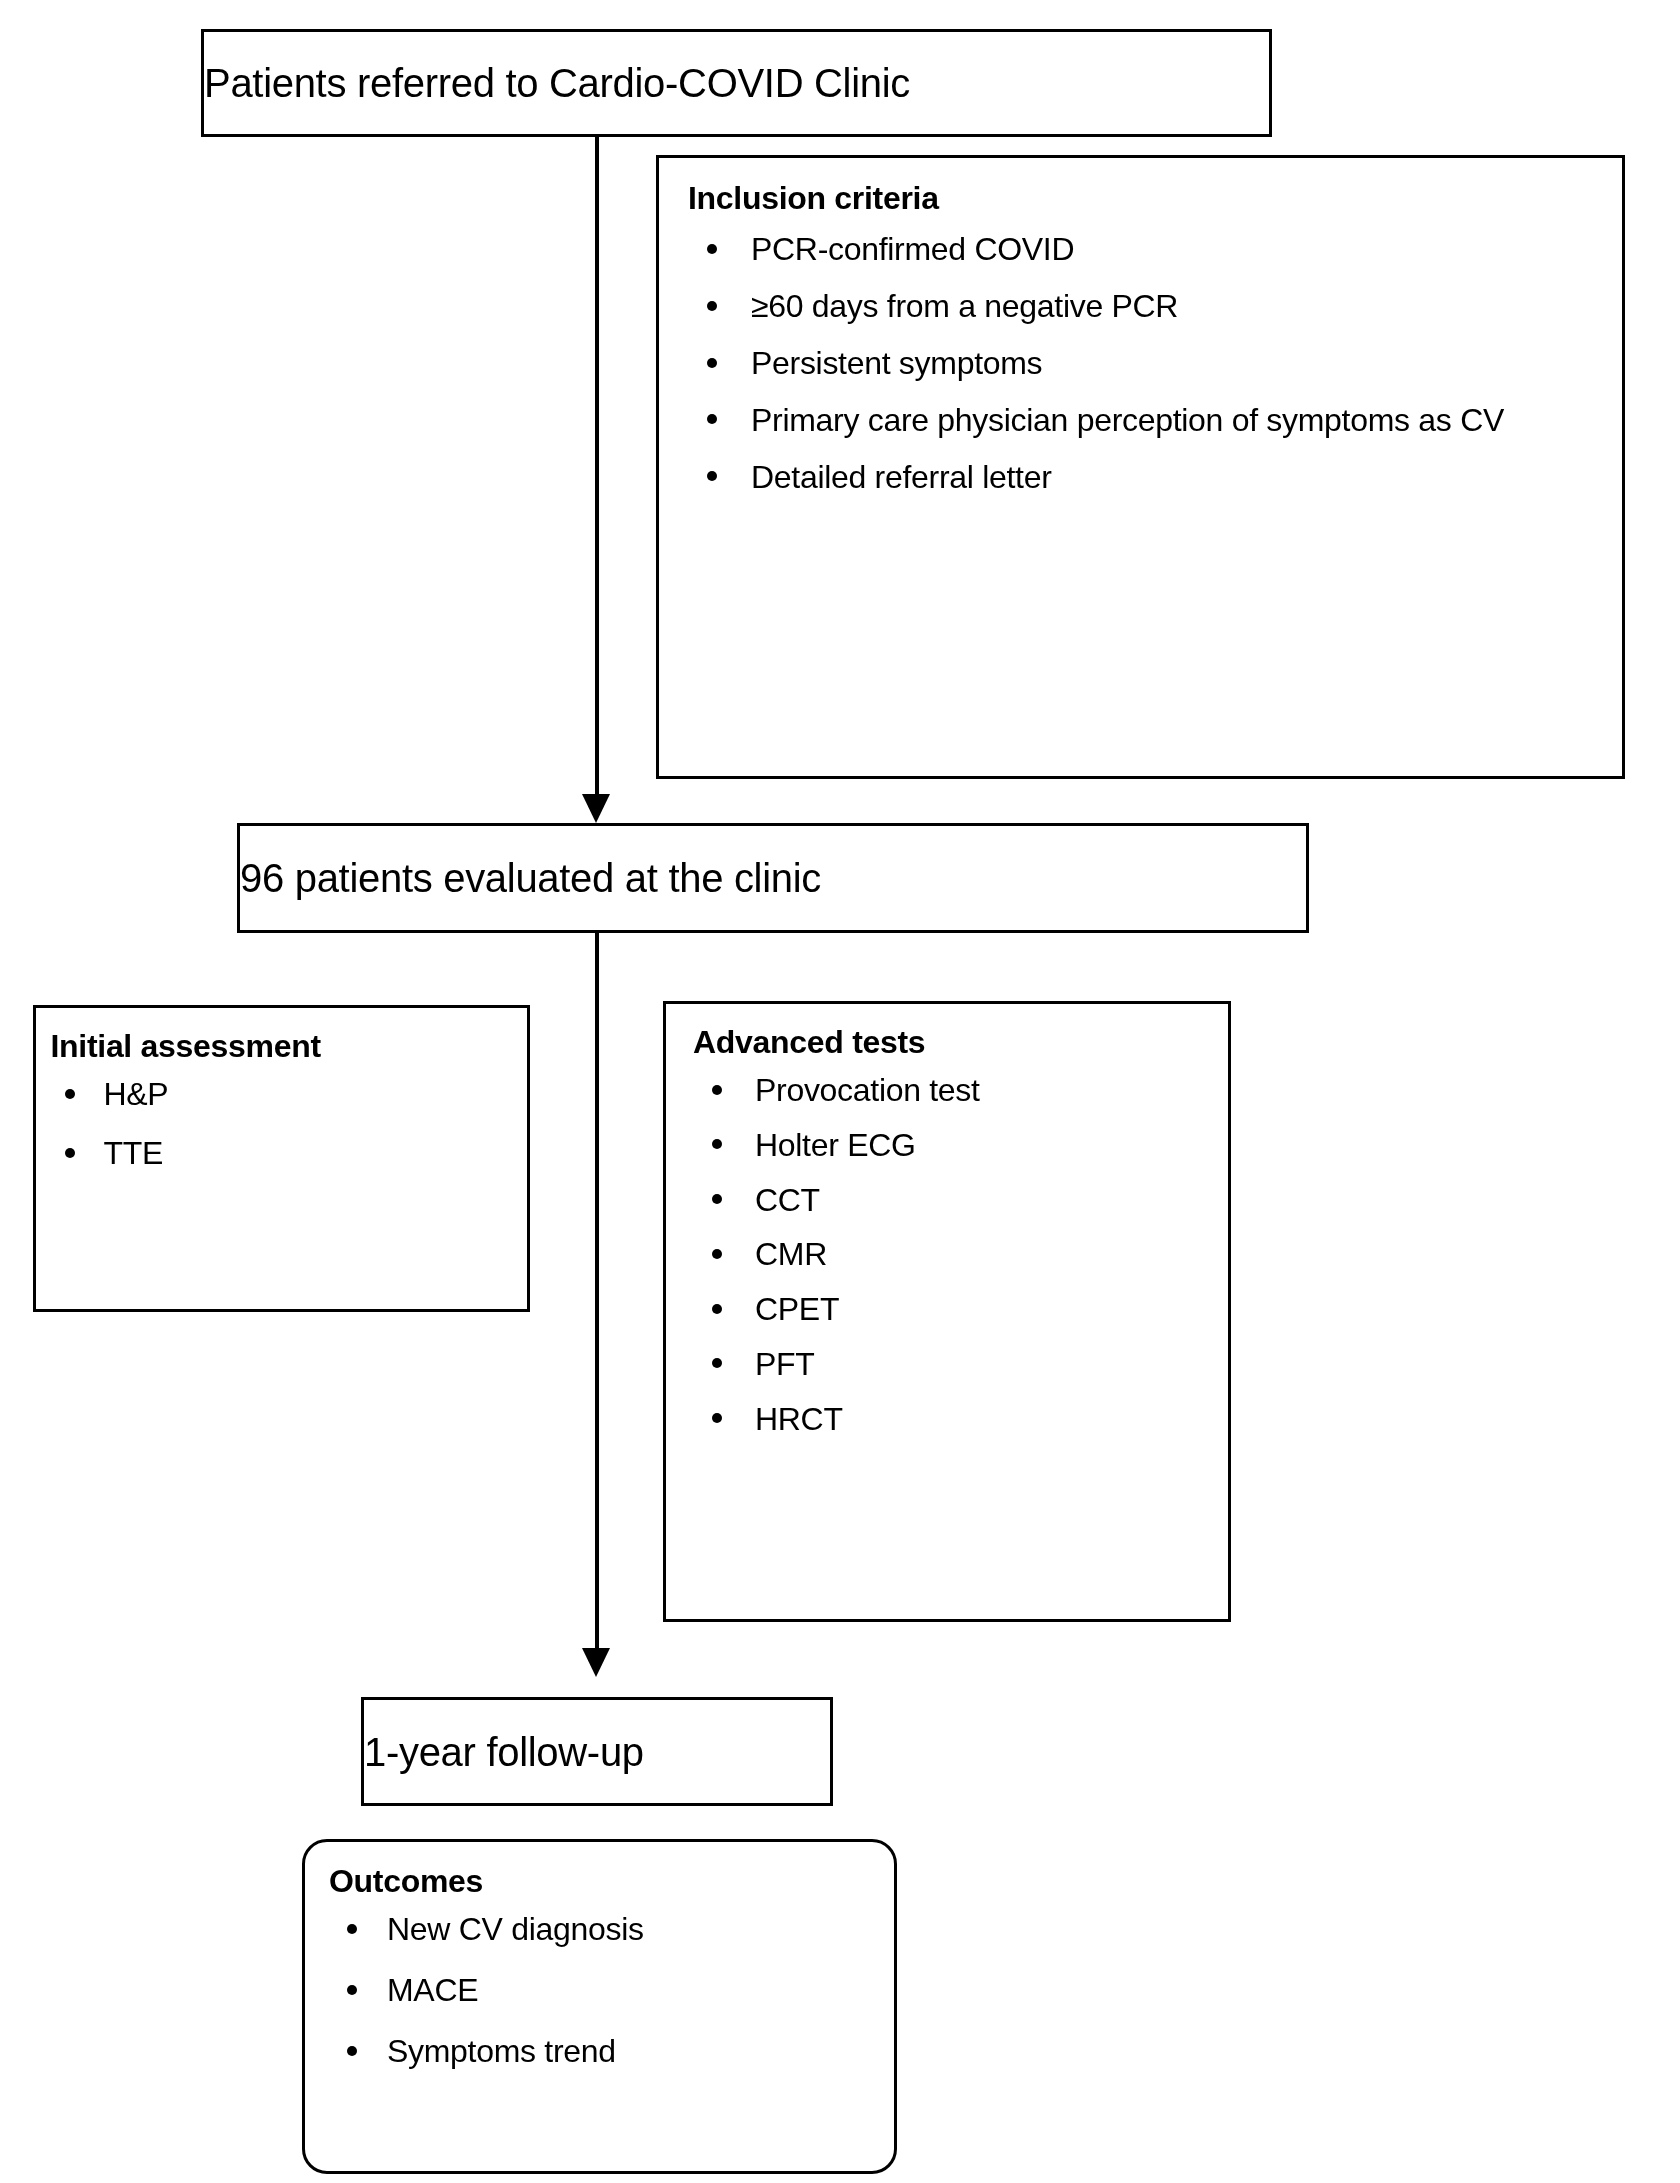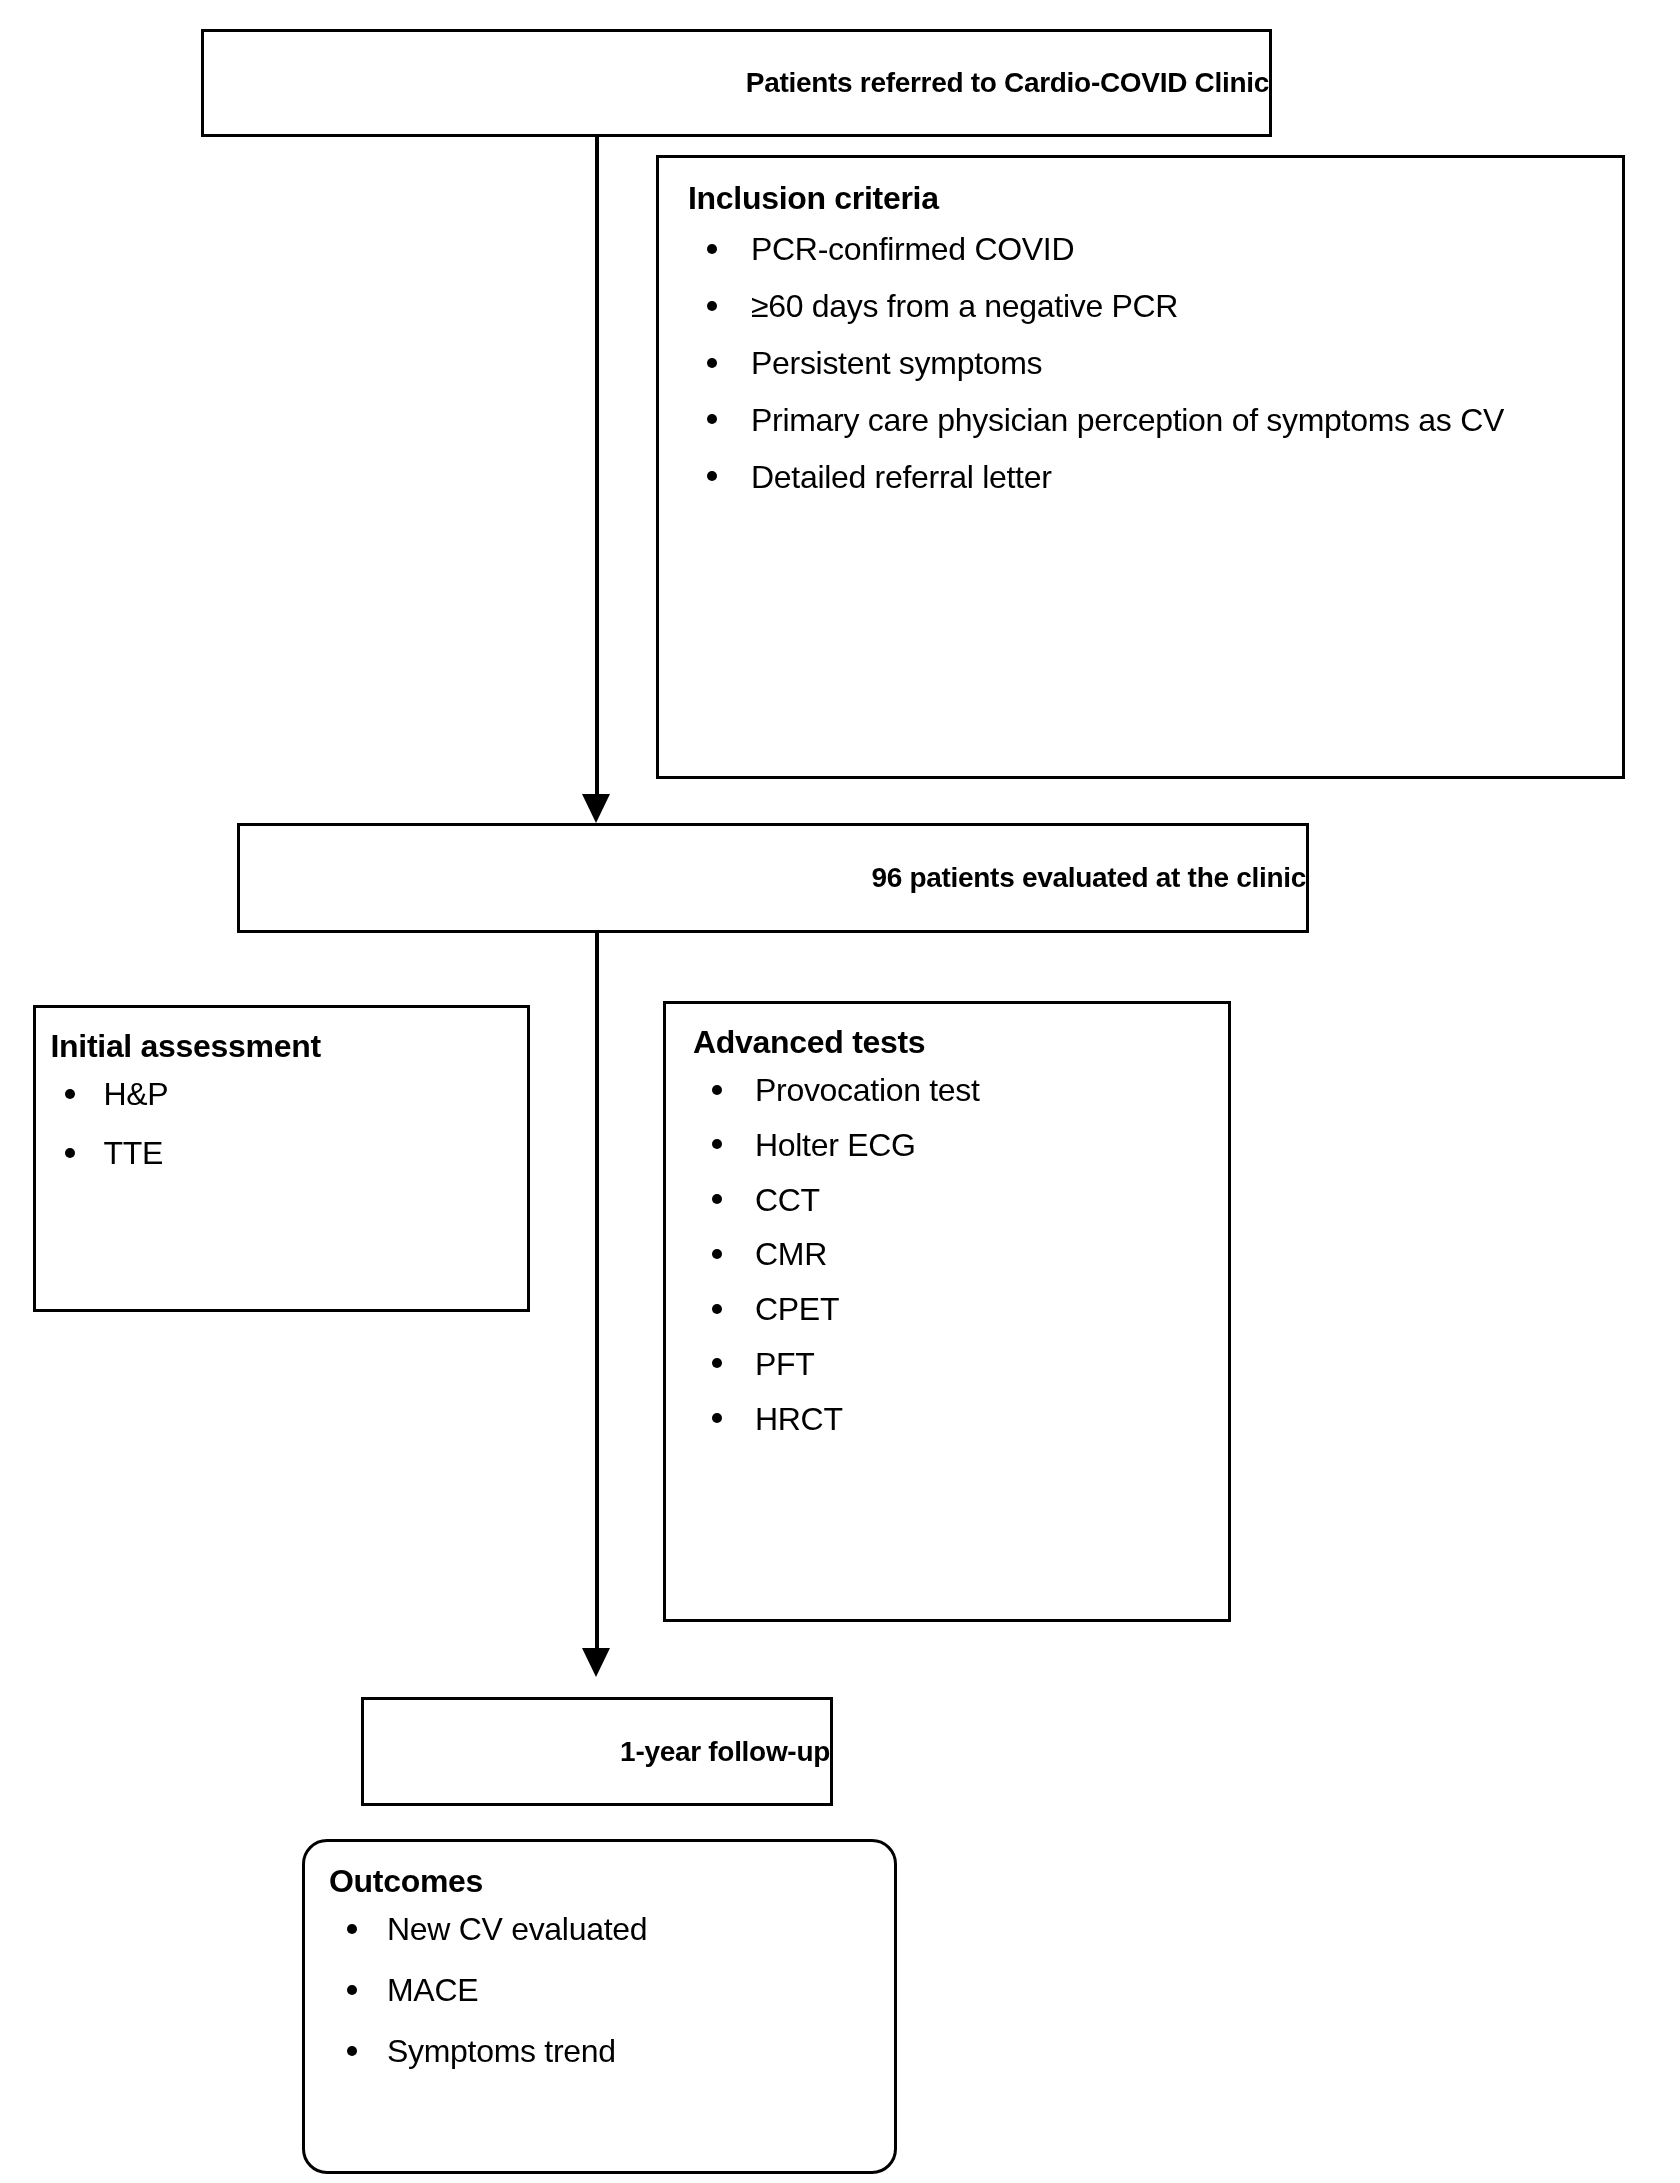"Patients referred to Cardio-COVID Clinic" .center-title { font-size: 28px -> 40px; font-weight: bold -> normal; text-align: right -> left }
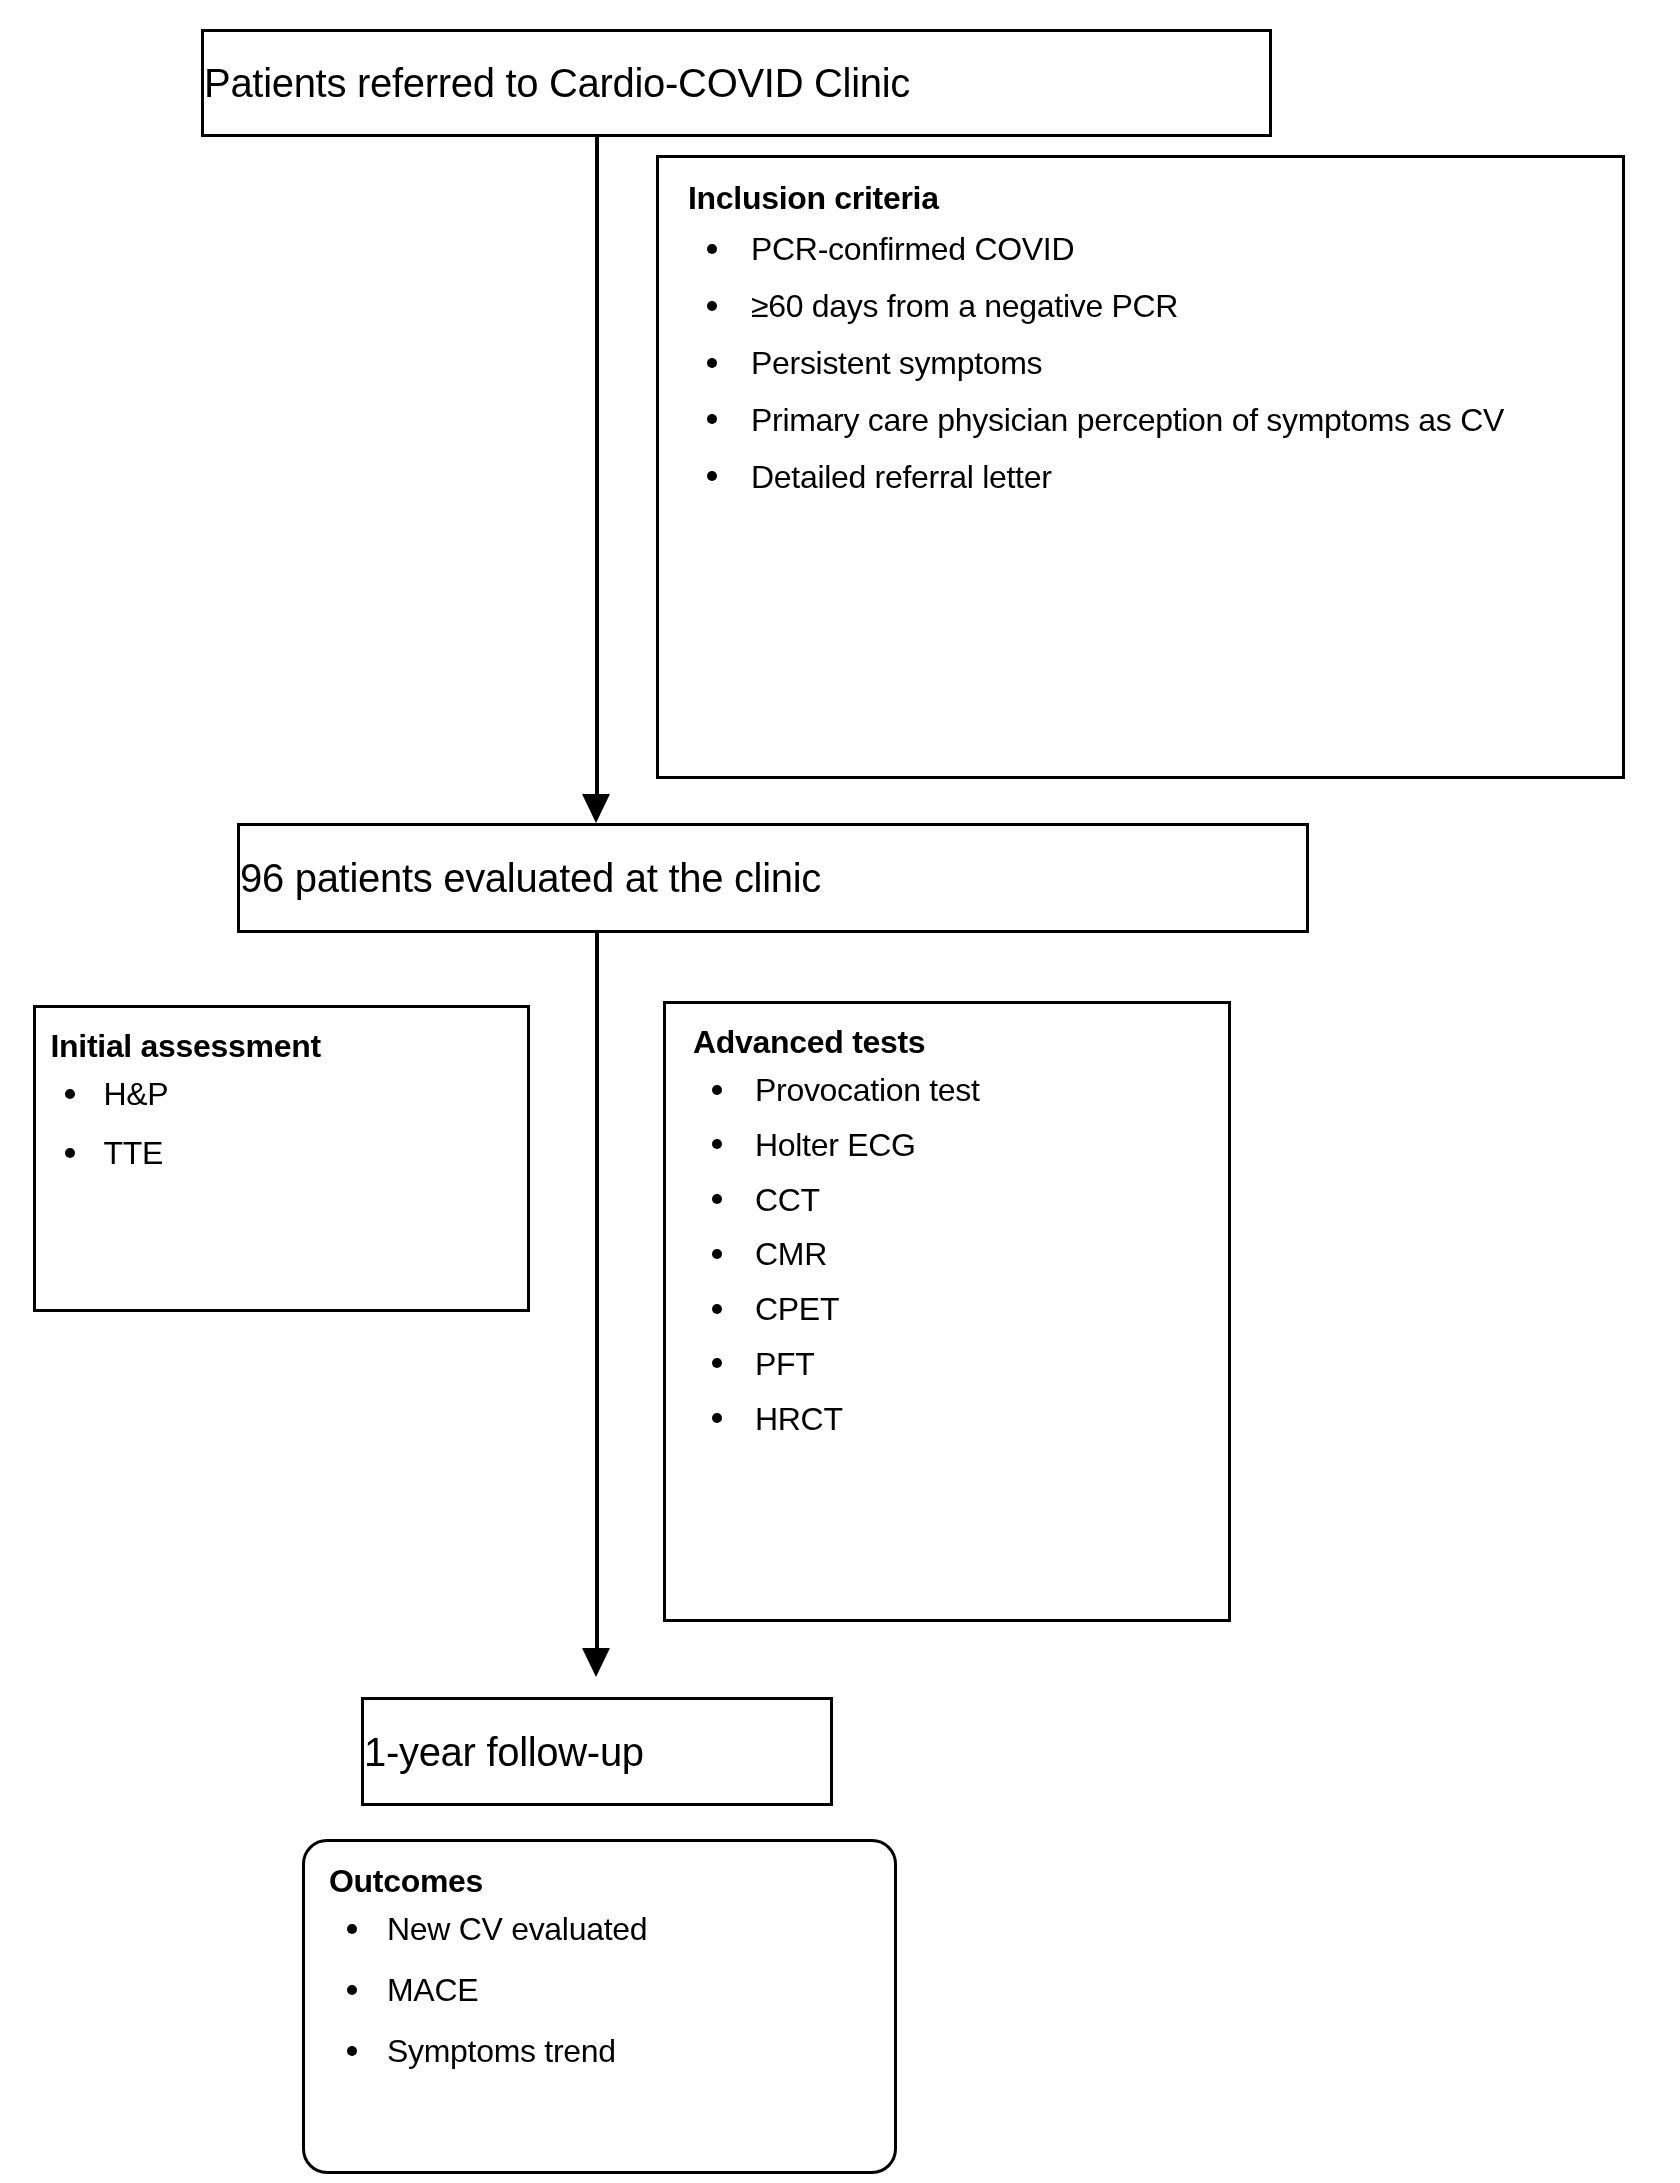"New CV evaluated" span { text: evaluated -> diagnosis }
